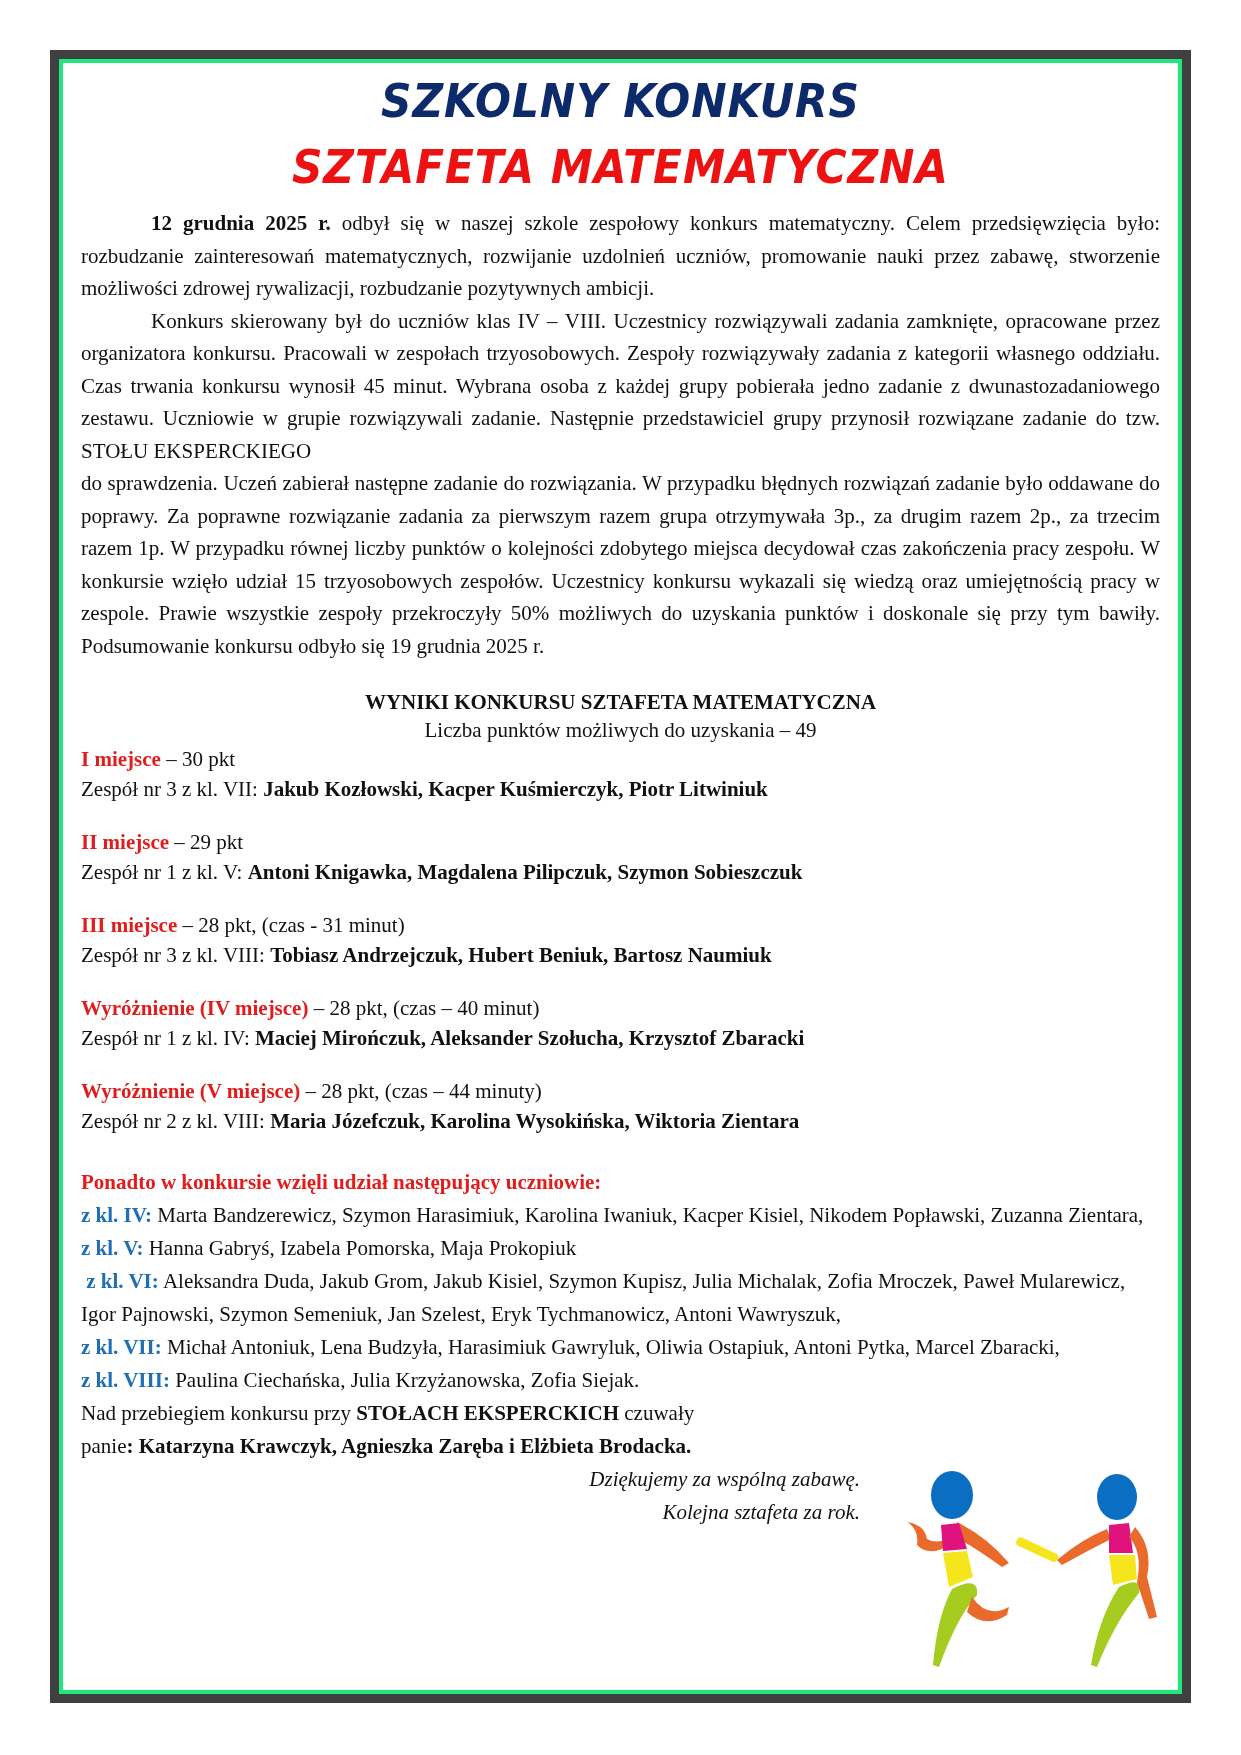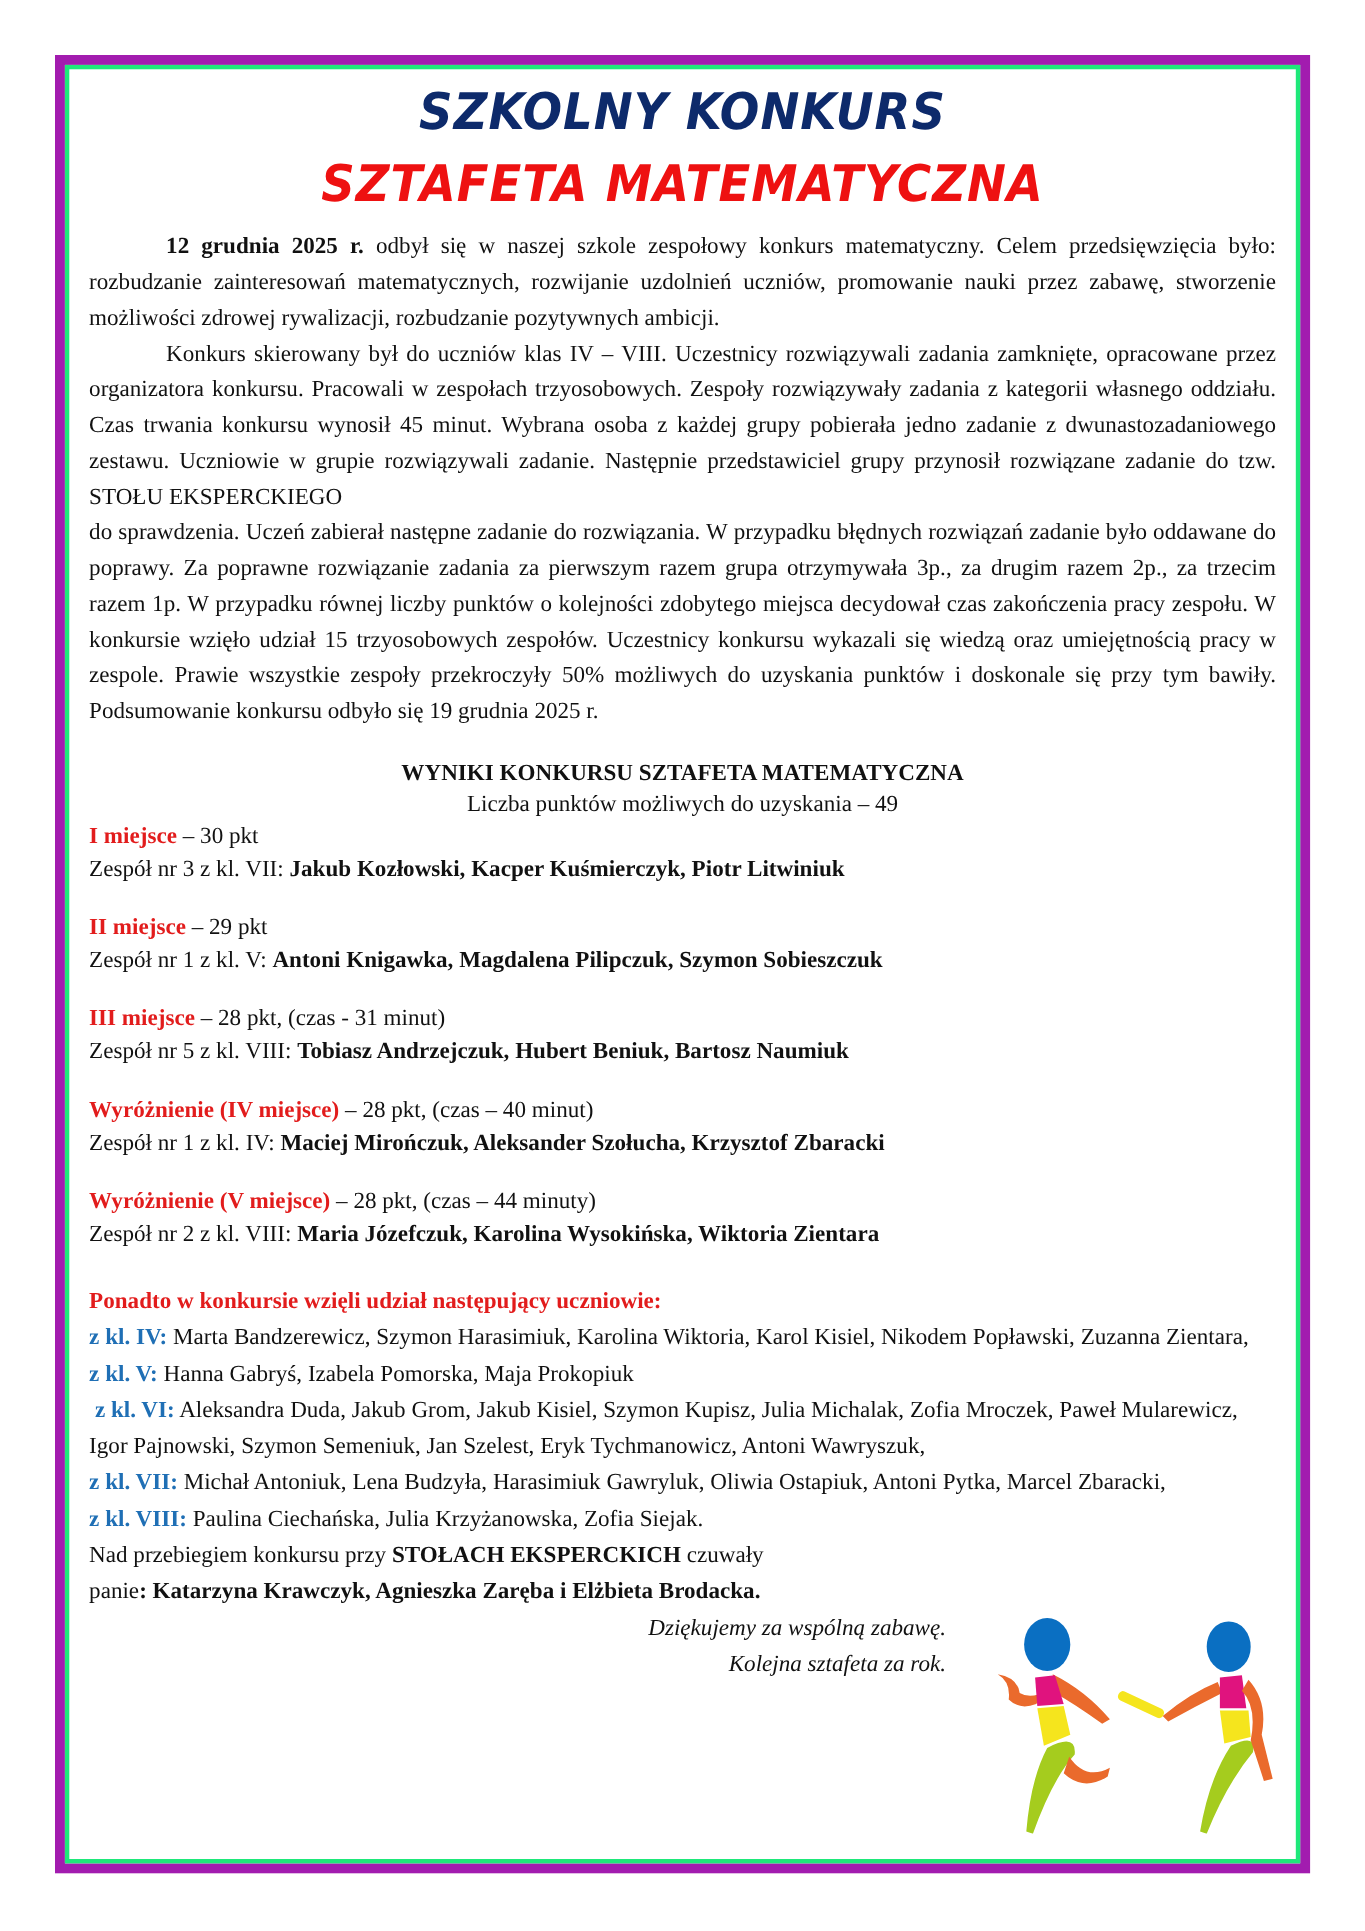"SZKOLNY KONKURS" .frame { border: 9px solid #a21caf -> 9px solid #404040 }
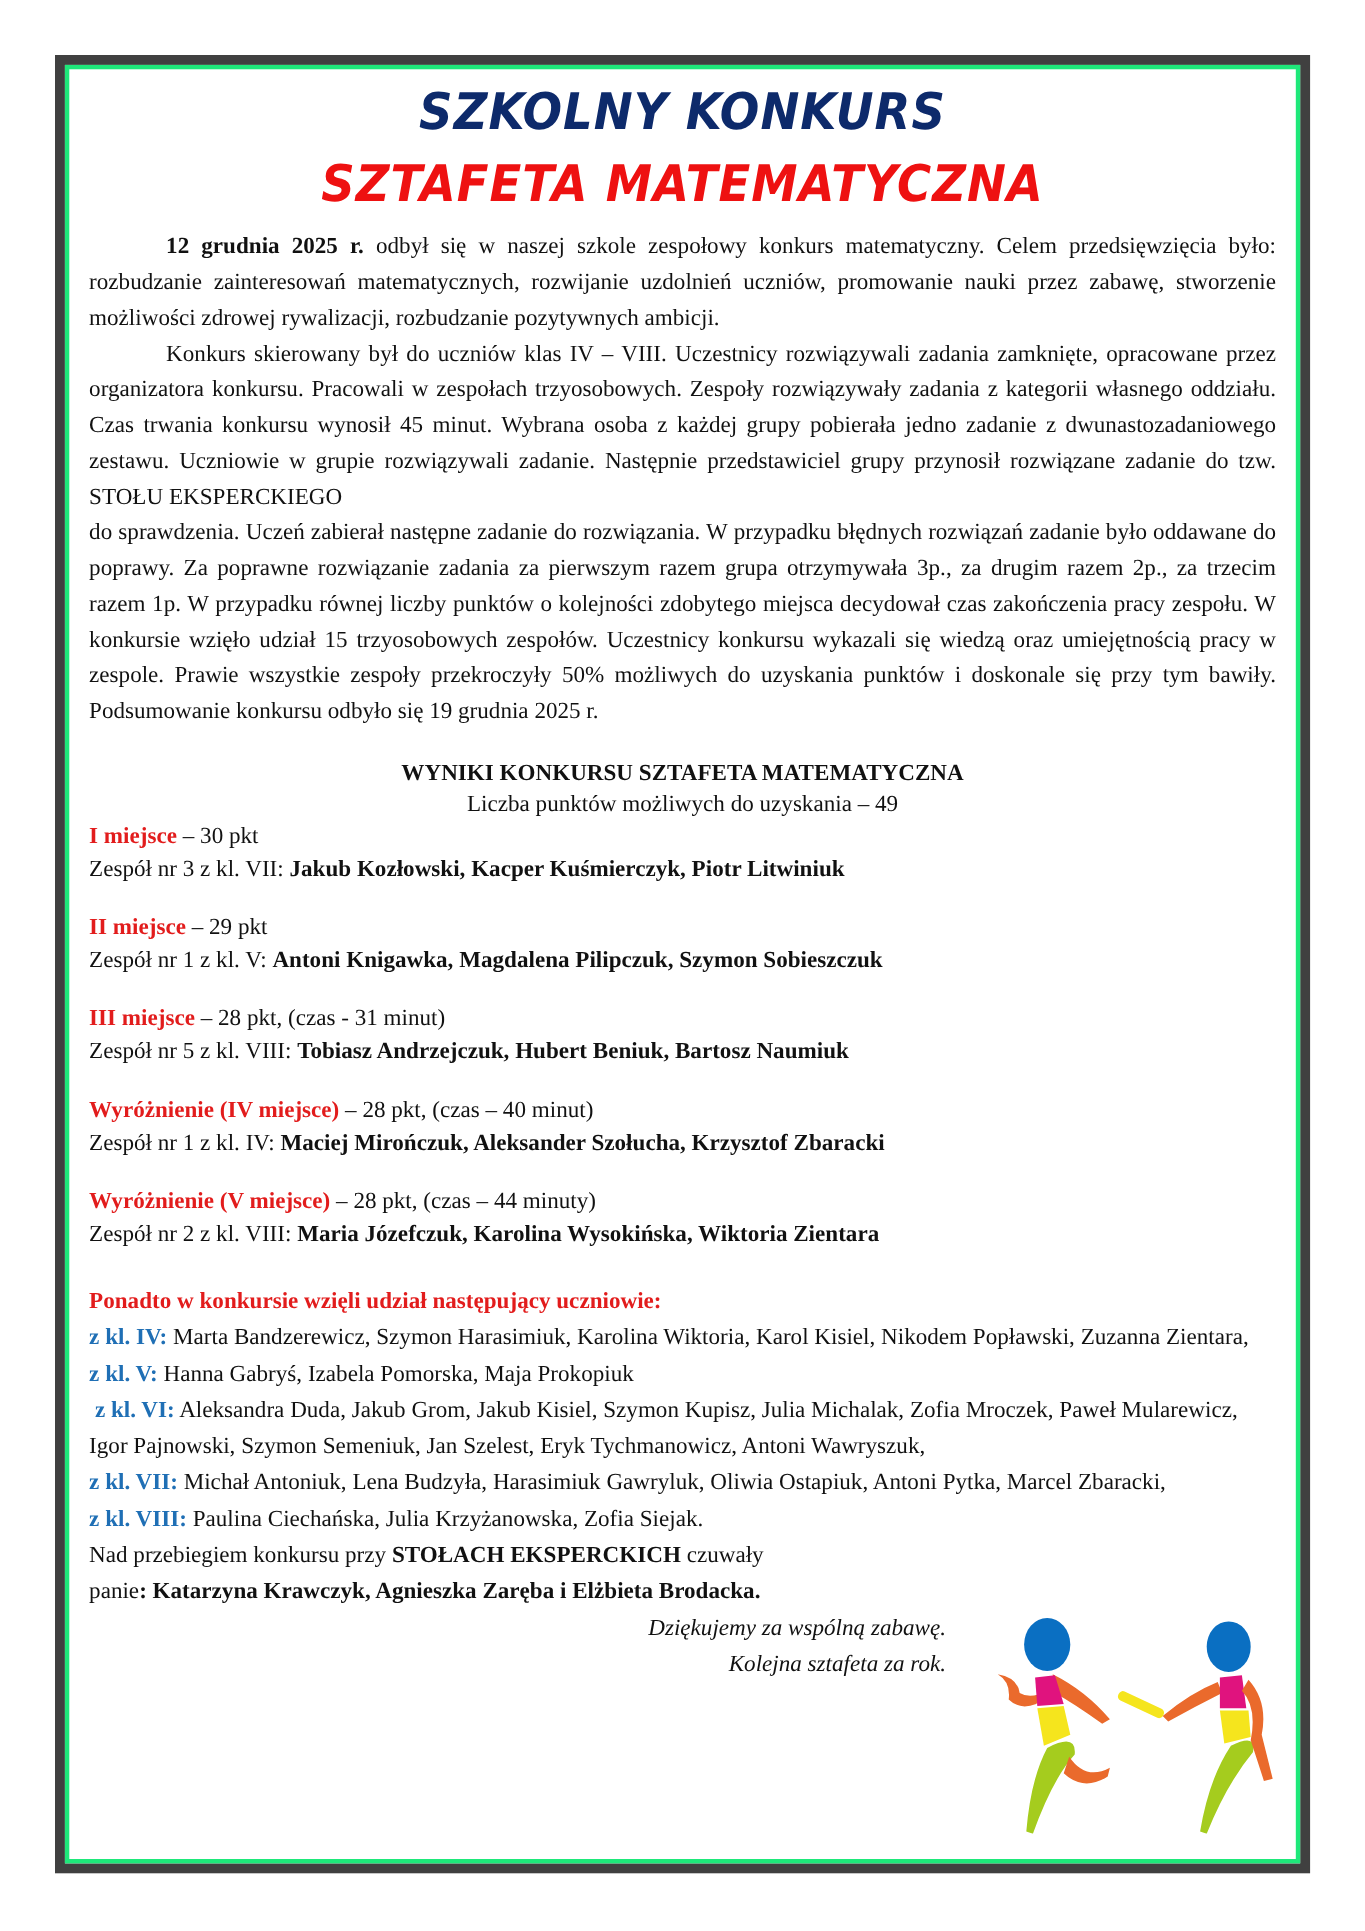"Zespół nr 5 z kl." span { text: 5 -> 3 }
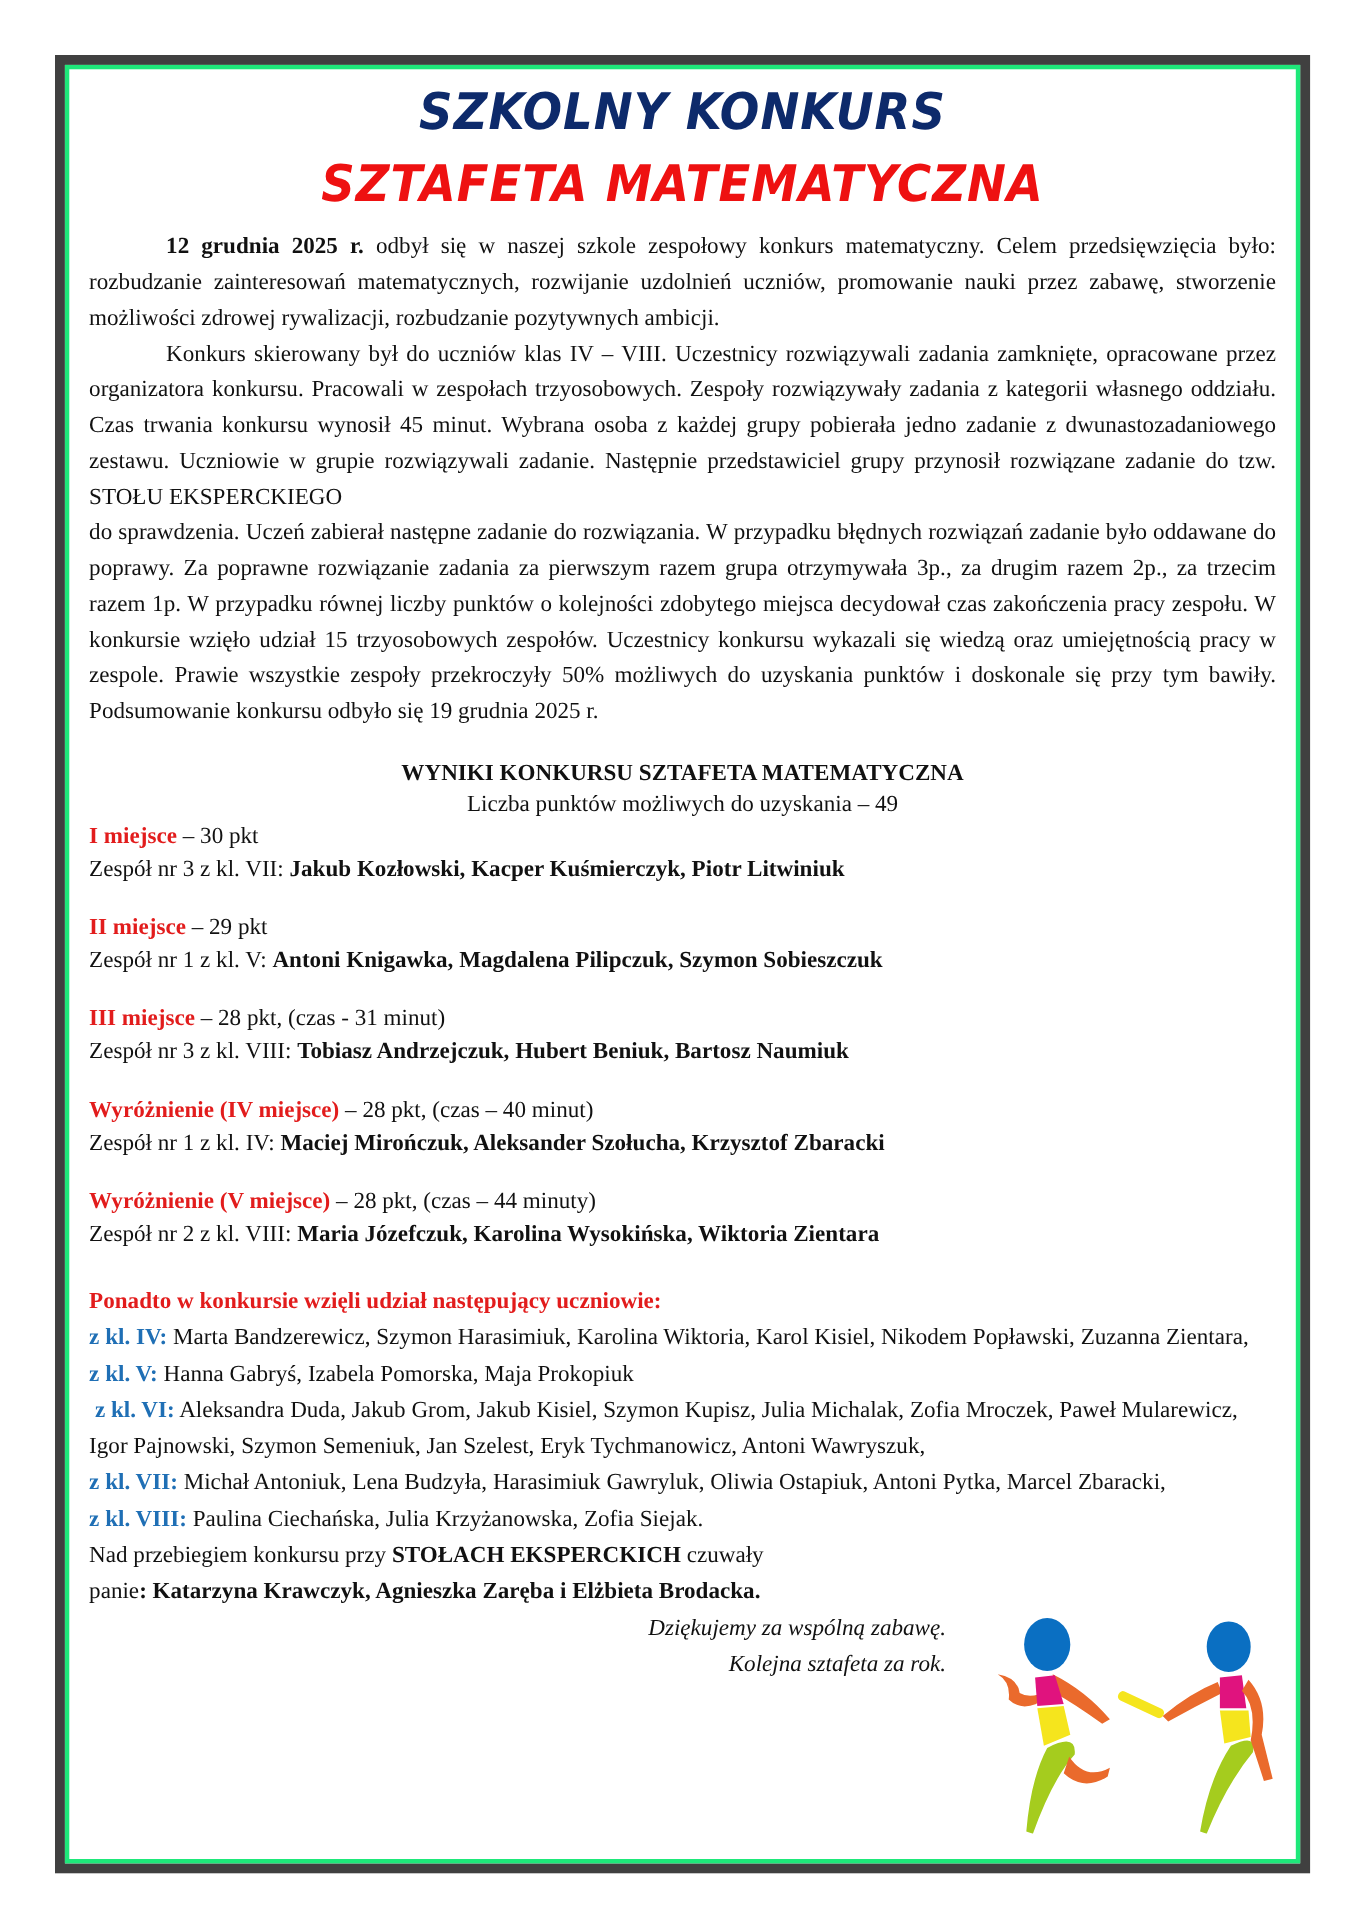"Marta Bandzerewicz, Szymon Harasimiuk," span { text: Wiktoria, Karol -> Iwaniuk, Kacper }
